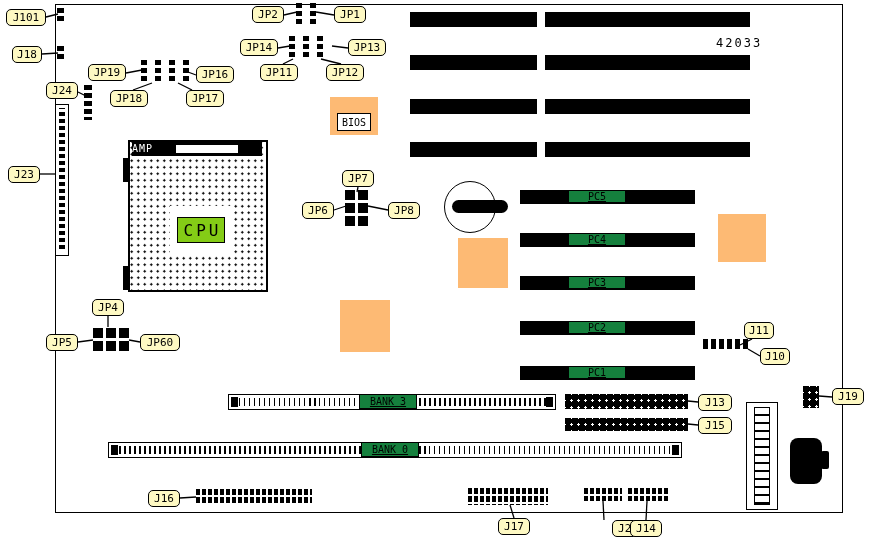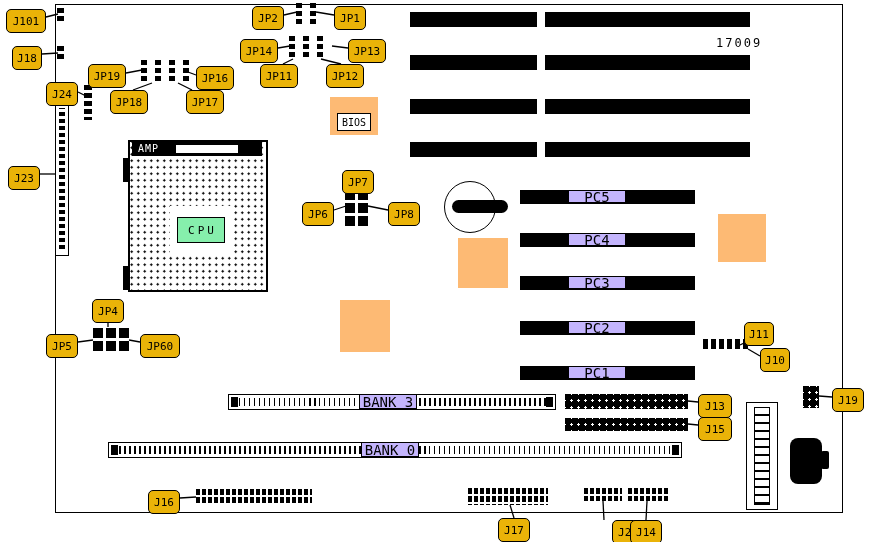"J101" .lbl { background: #eab308 -> #fef9c3; height: 24px -> 17px }
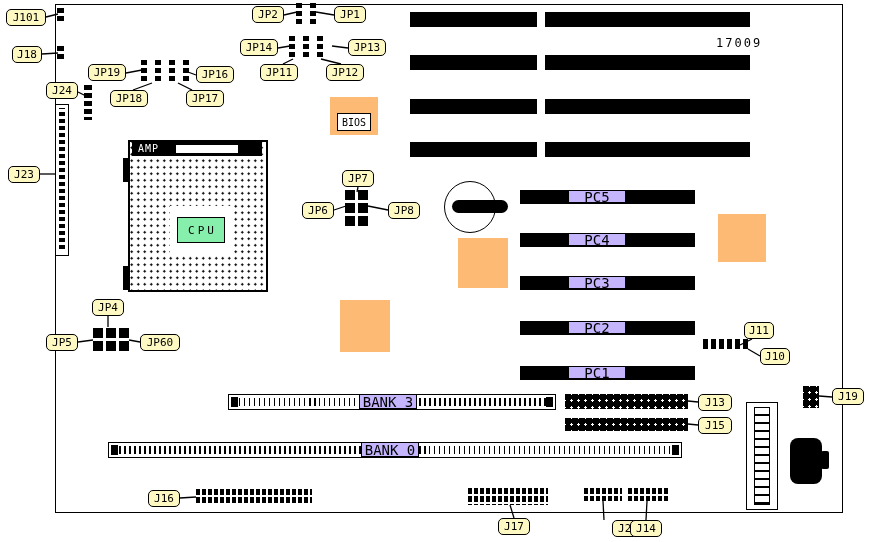"17009" div.abs { text: 17009 -> 42033 }
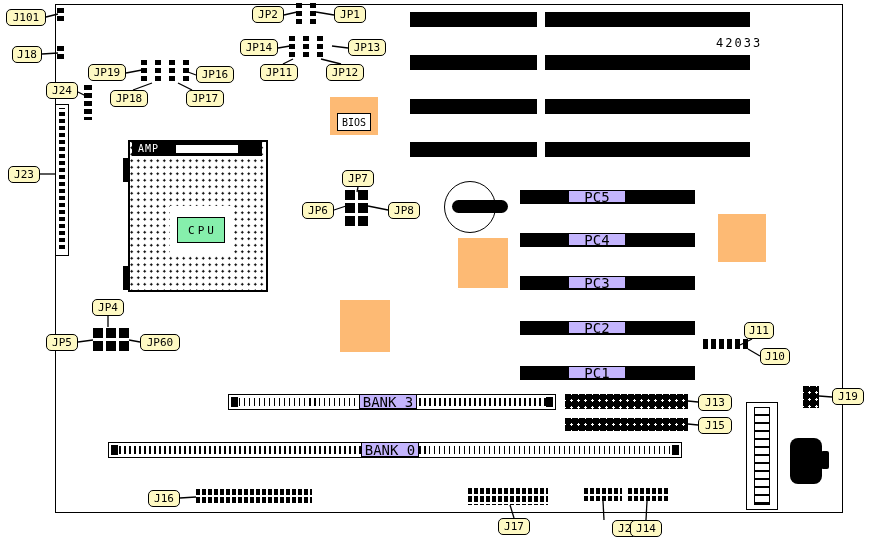"AMP" .cpu-bar { padding-left: 6px -> 0 }
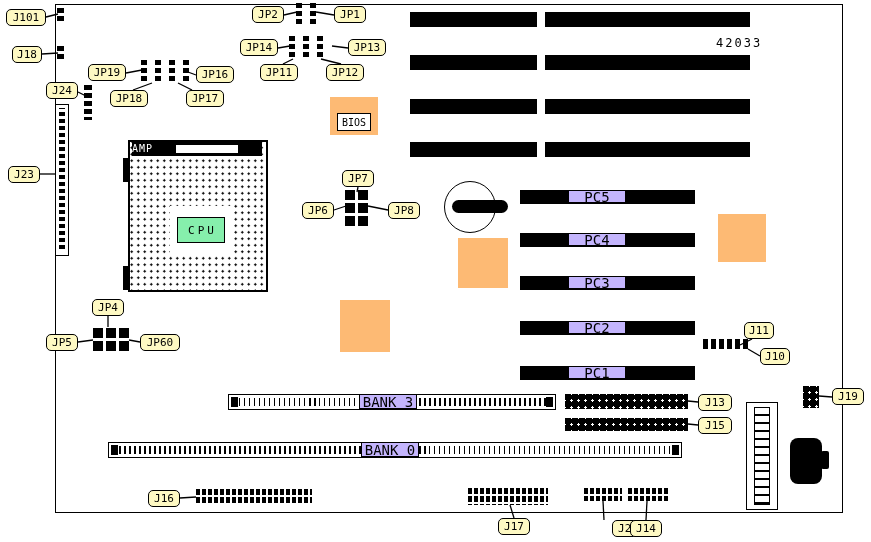"PC5" .slot-label { background: #c4b5fd -> #15803d; font-size: 14px -> 10px; text-decoration: none -> underline }
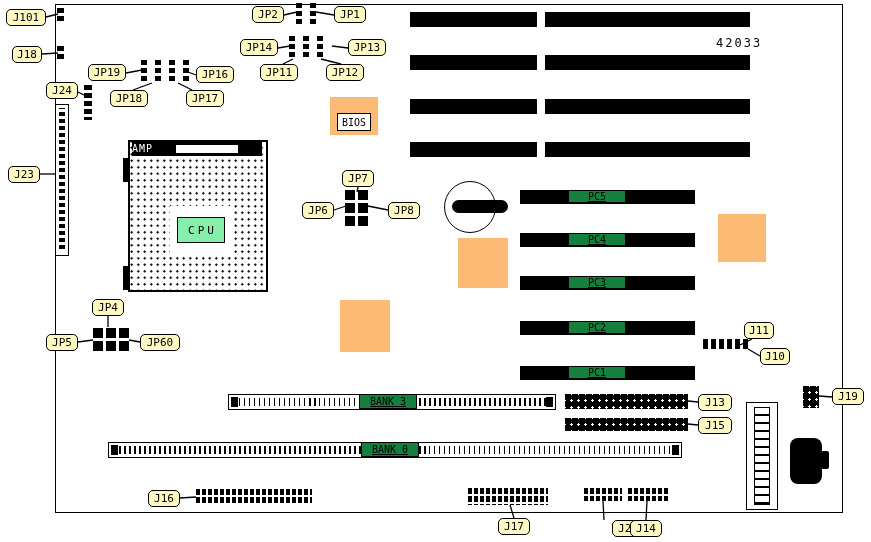"CPU" .cpu-box { background: #86efac -> #84cc16; font-size: 11px -> 16px }
